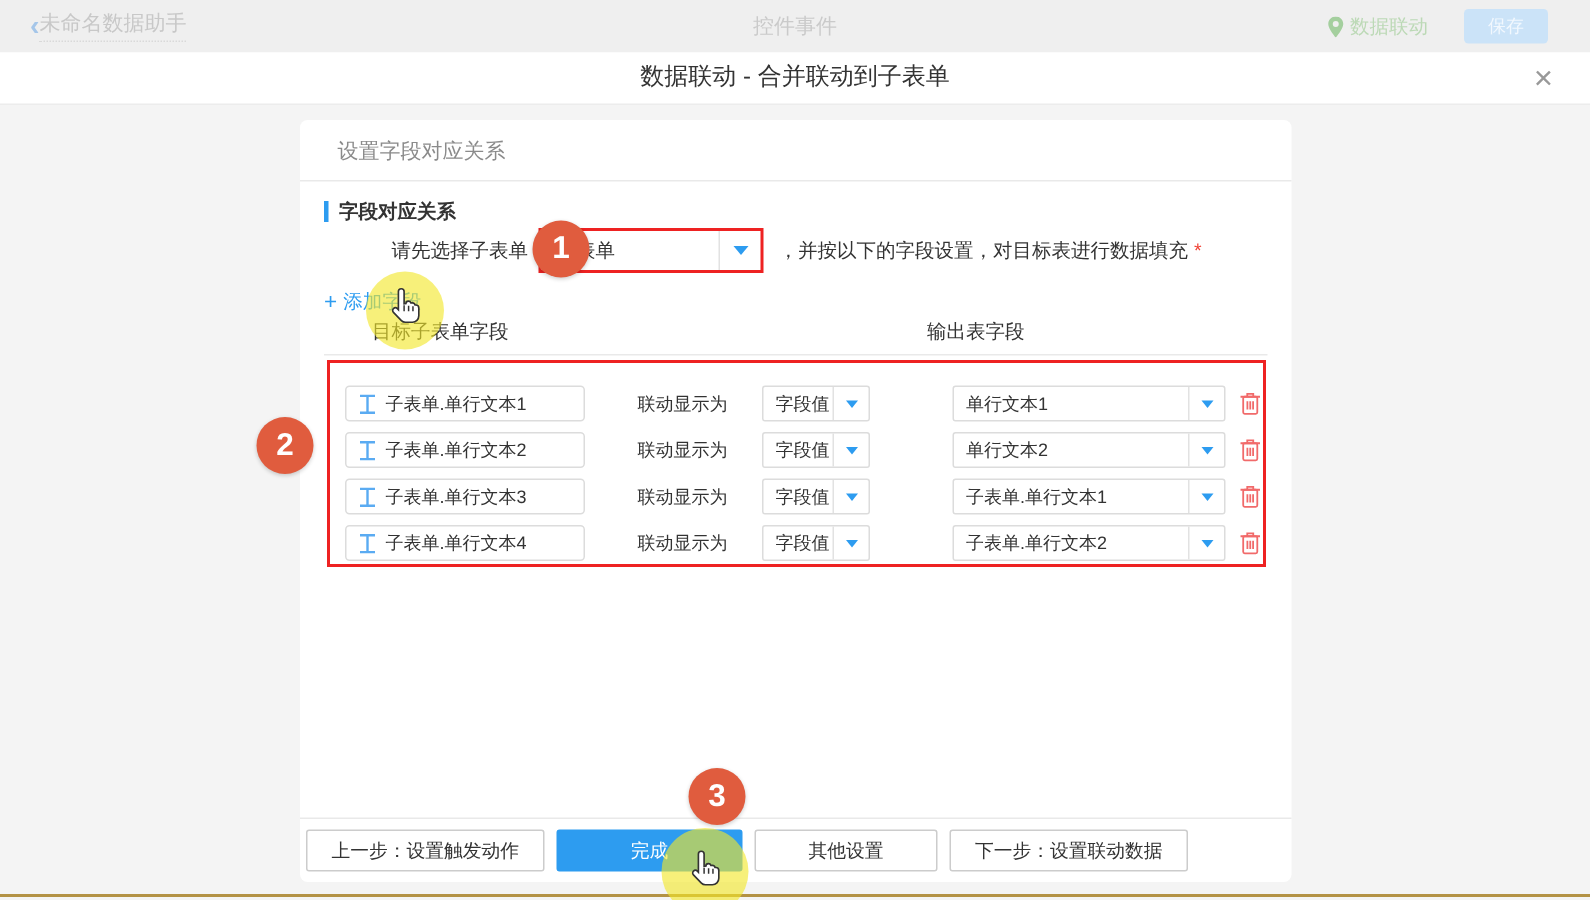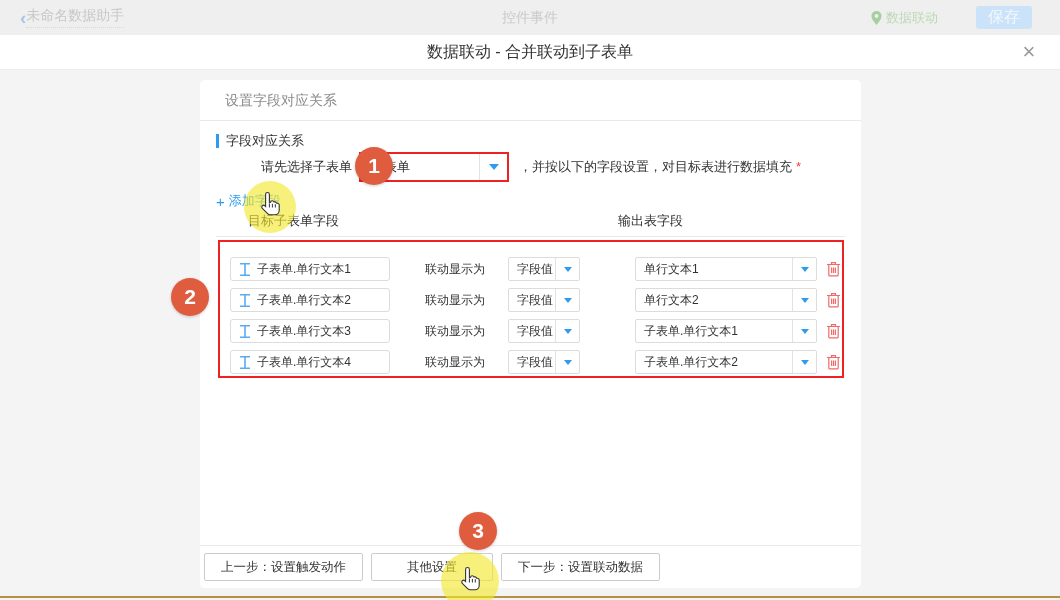"保存" .tb-save { font-size: 16px -> 12px; margin-left: 14px -> none }
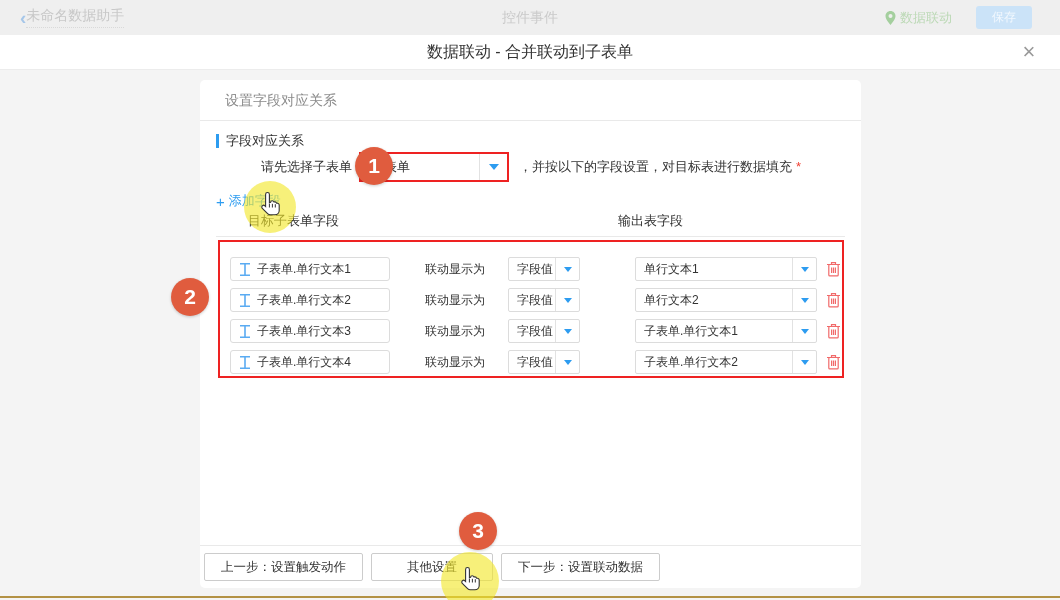"字段对应关系" .section-title { font-weight: normal -> bold }
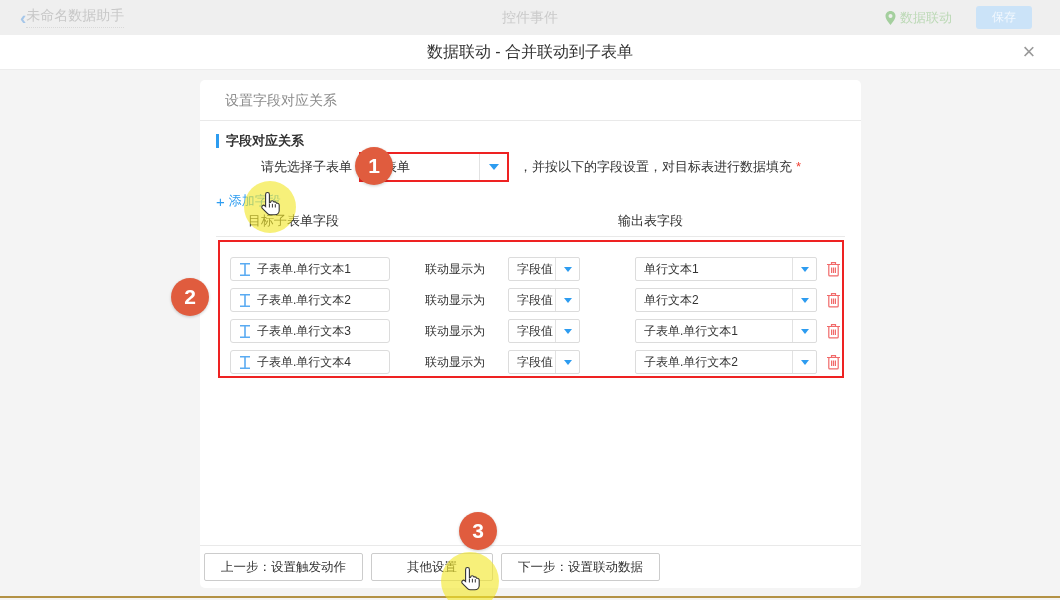"完成" button.pf-btn { html: none -> <button>完成</button> }
